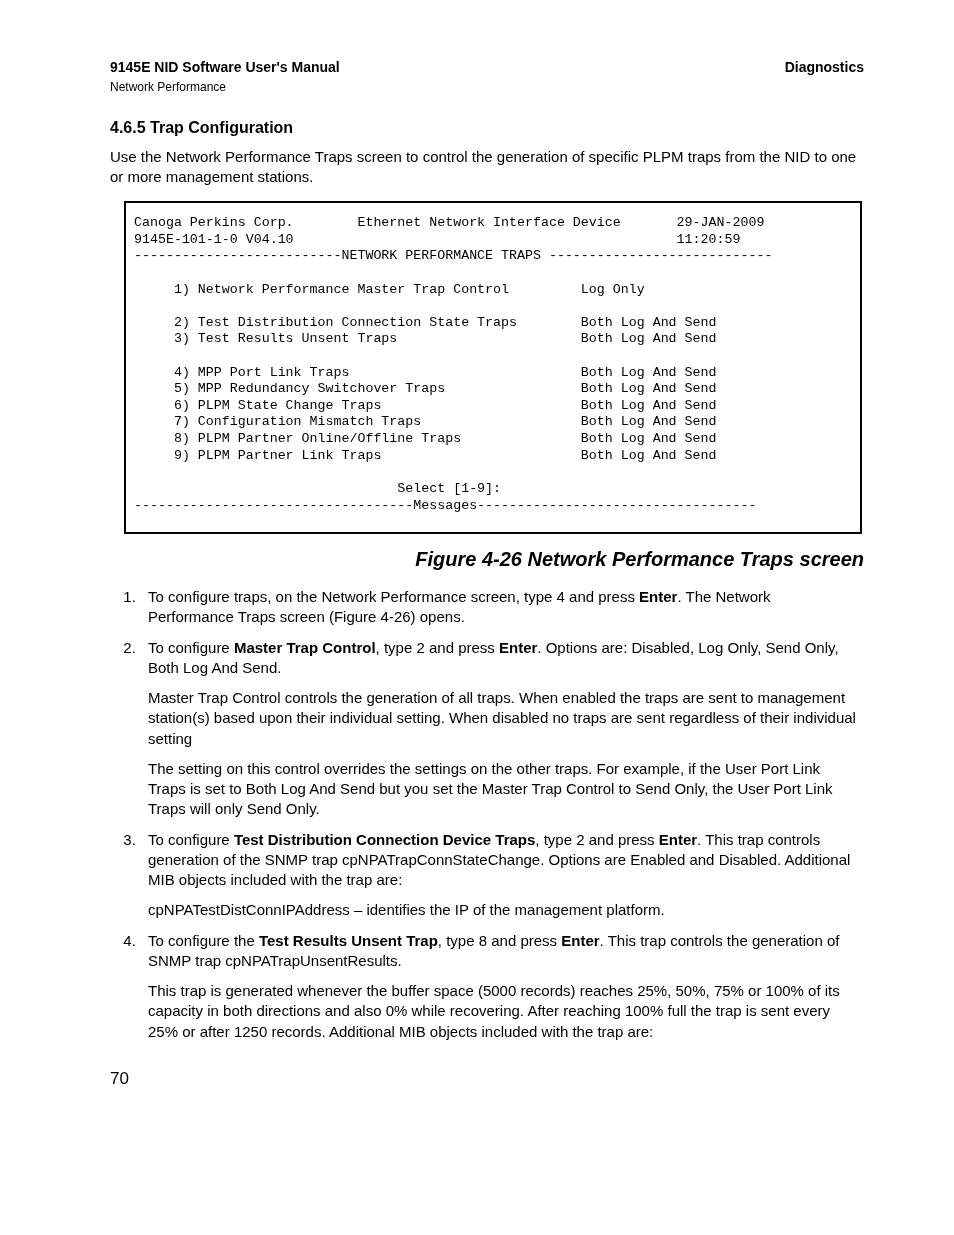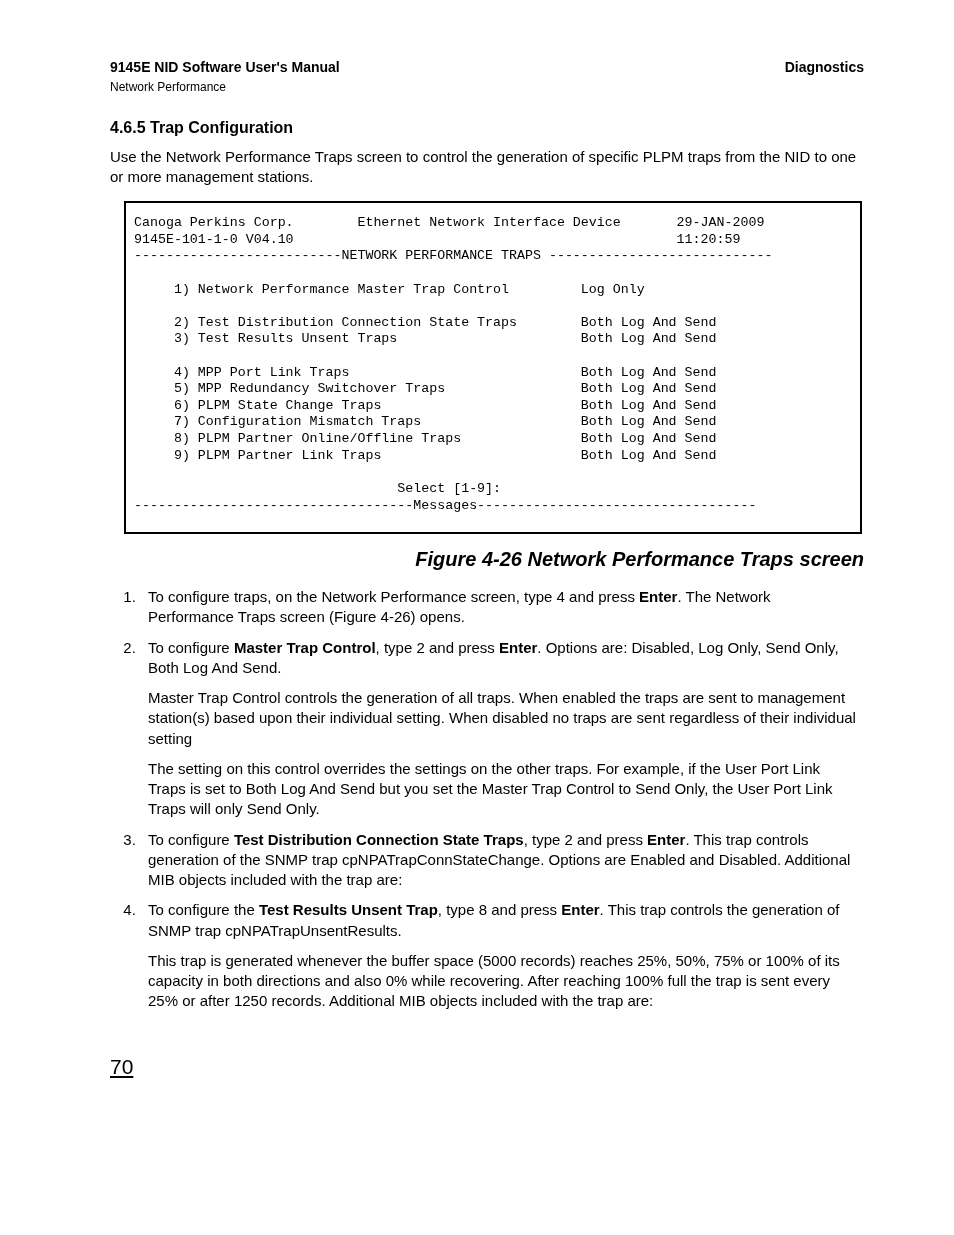"Test Distribution Connection State Traps" b { text: State -> Device }
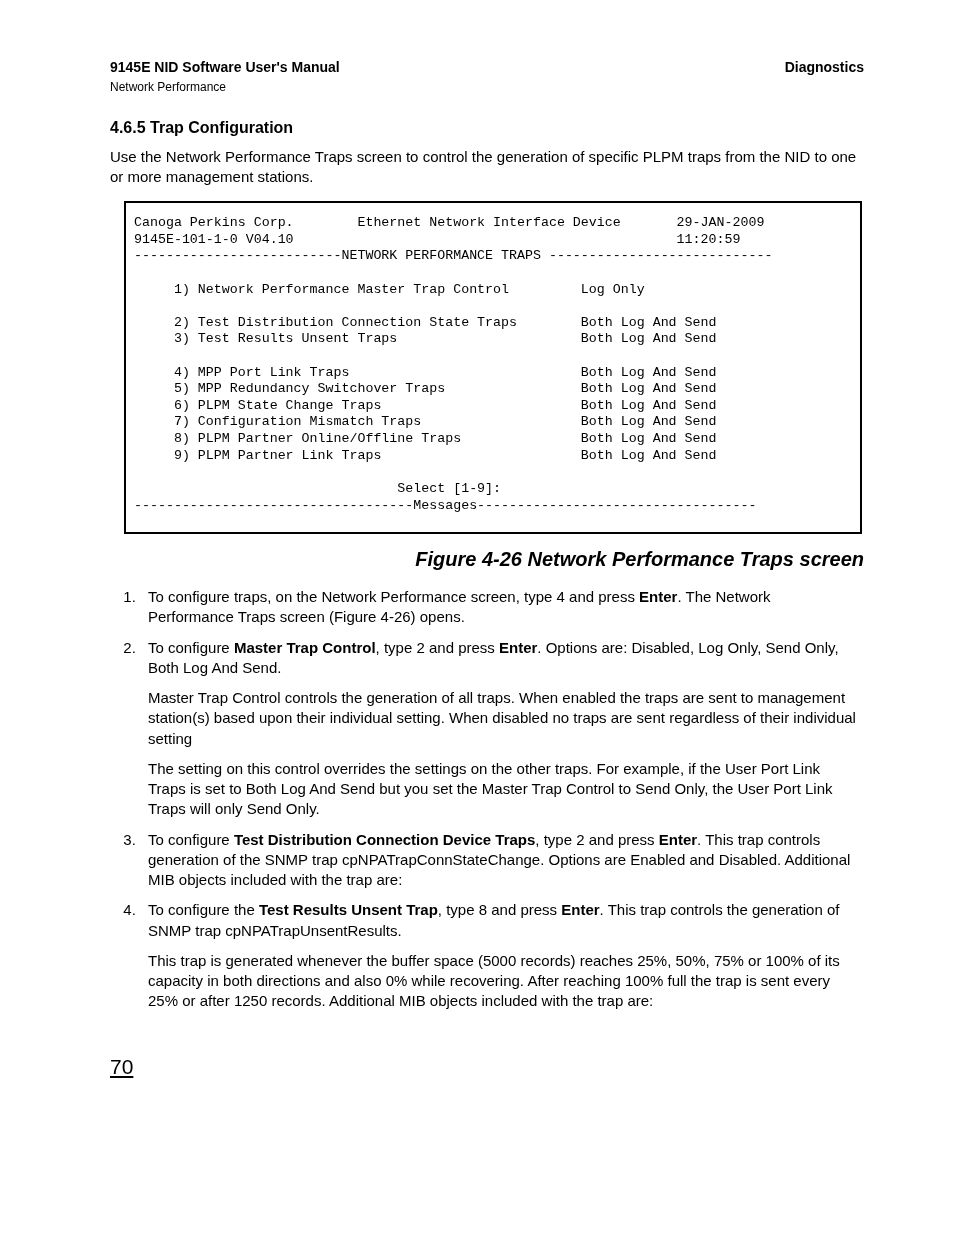"cpNPATestDistConnIPAddress – identifies" p { html: none -> <p>cpNPATestDistConnIPAddress – identifies the IP of the management platform.</p> }
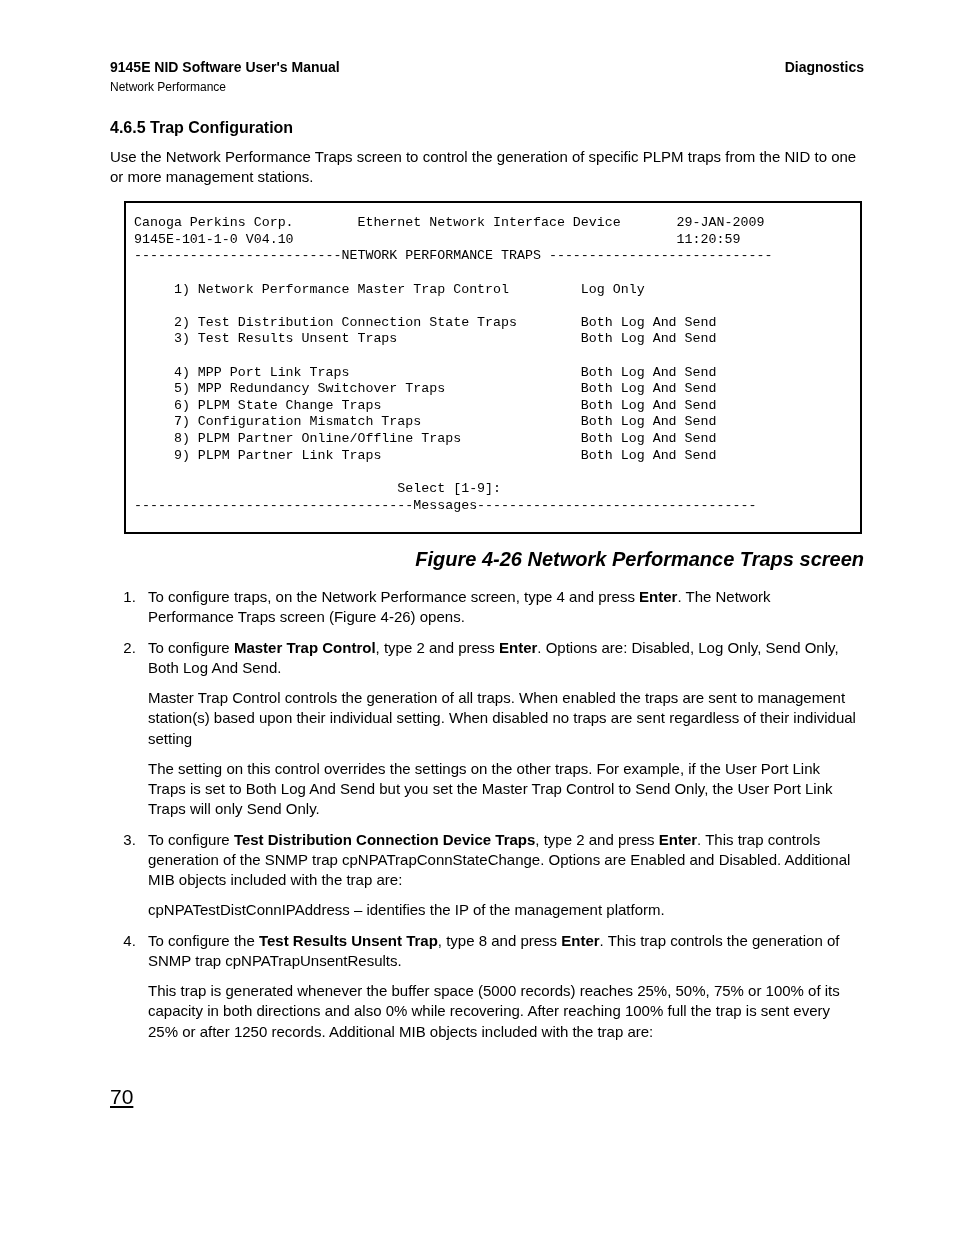"70" .page-num { font-size: 21px -> 17px; margin-top: 41px -> 26px; text-decoration: underline -> none }
